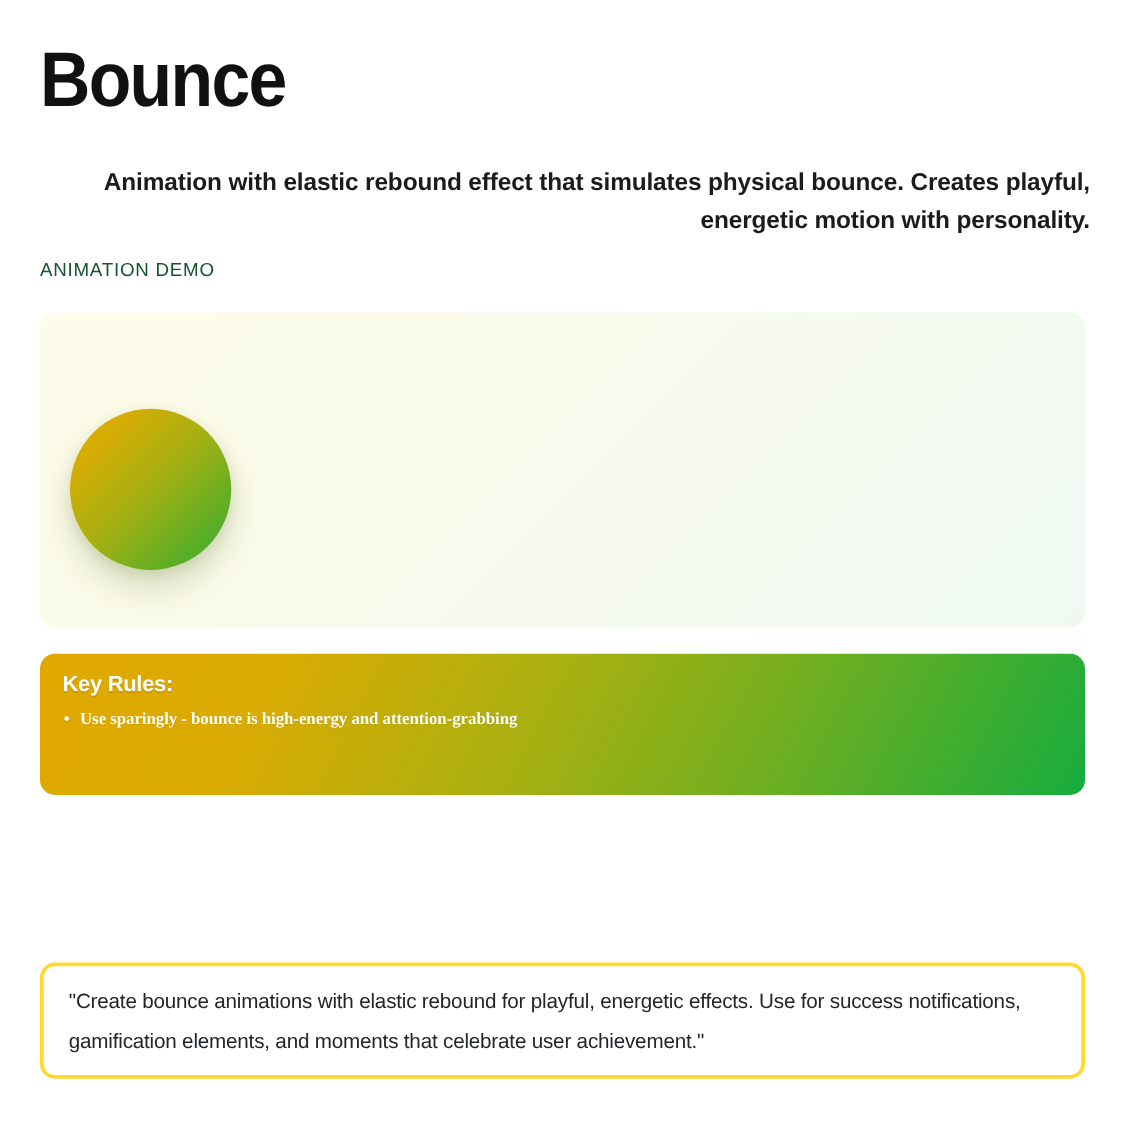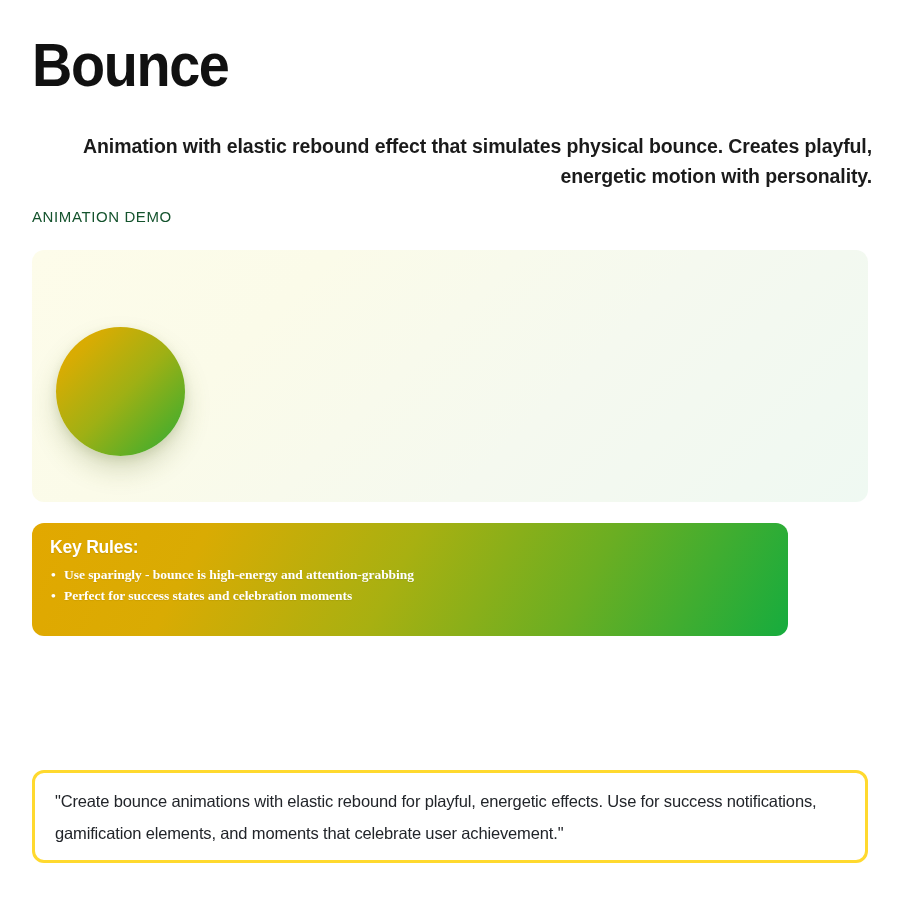"Key Rules:" .key-rules { width: 756px -> 836px }
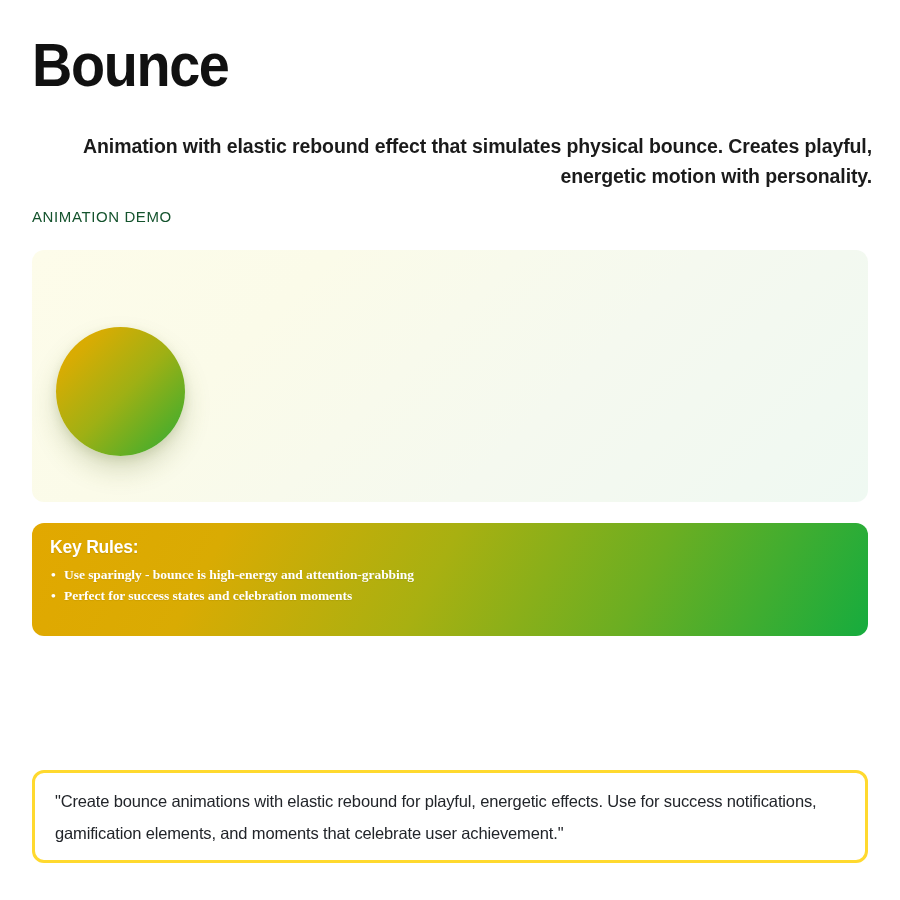"Perfect for success states and" li { html: <li>Perfect for success states and celebration moments</li> -> none }
